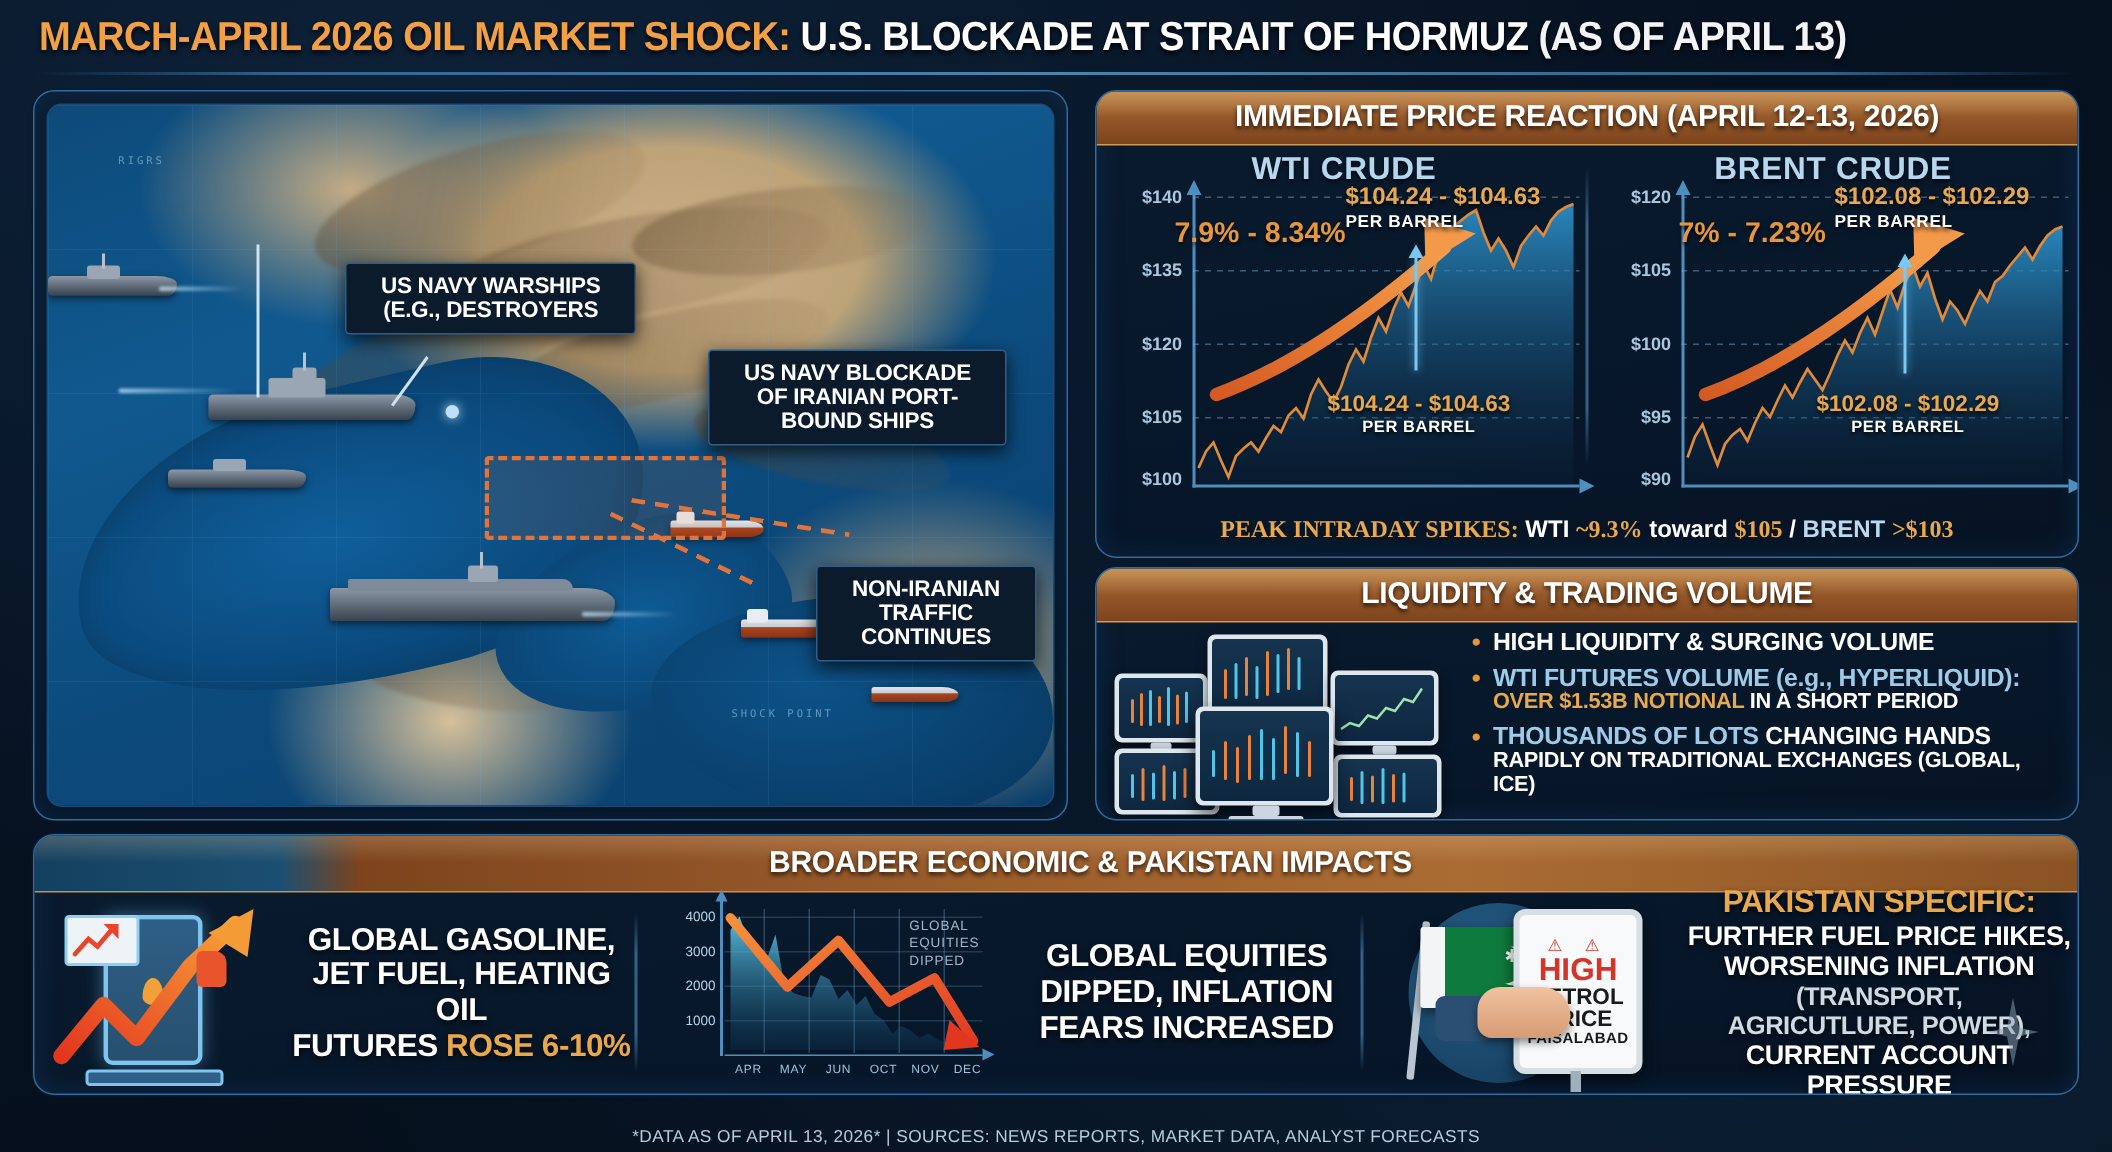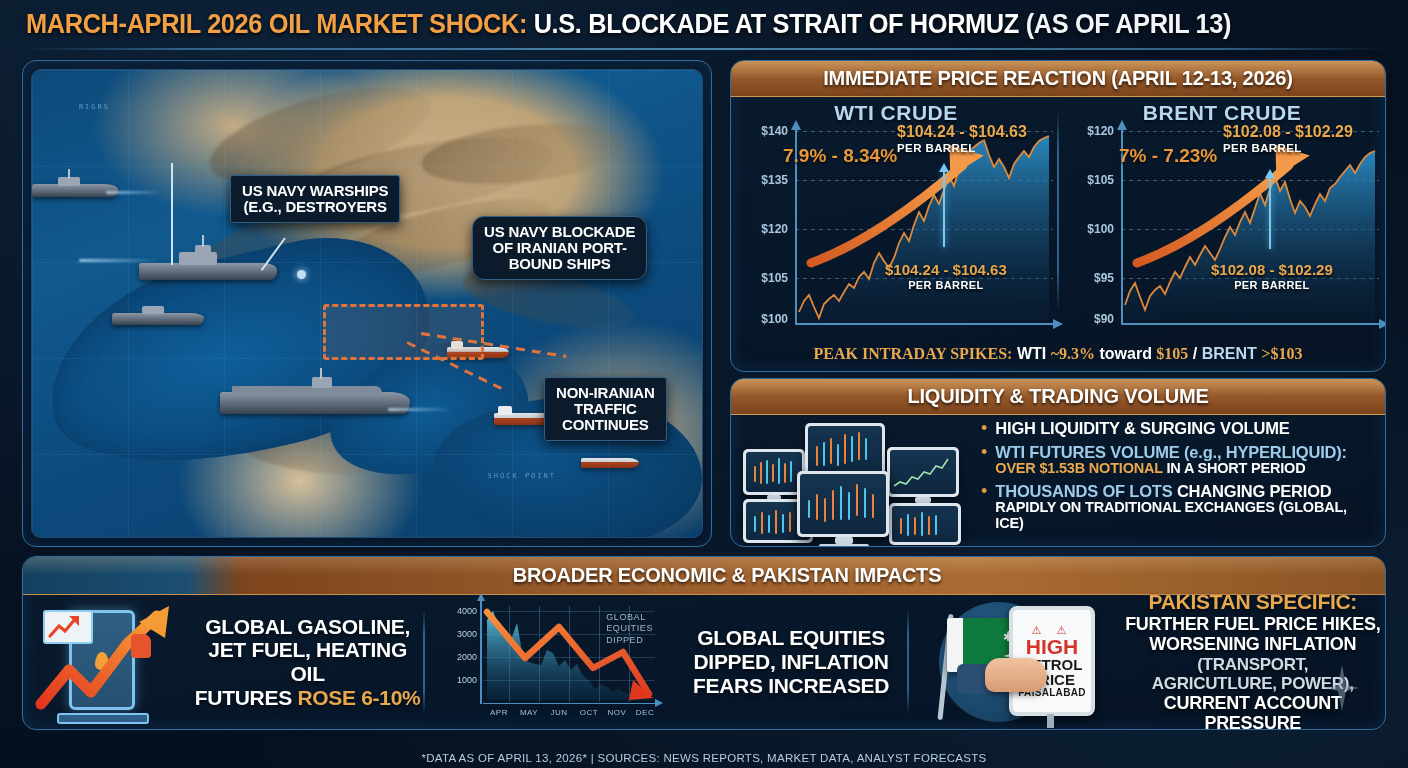"US NAVY WARSHIPS" .callout { padding: 7px 11px -> 7px 23px }
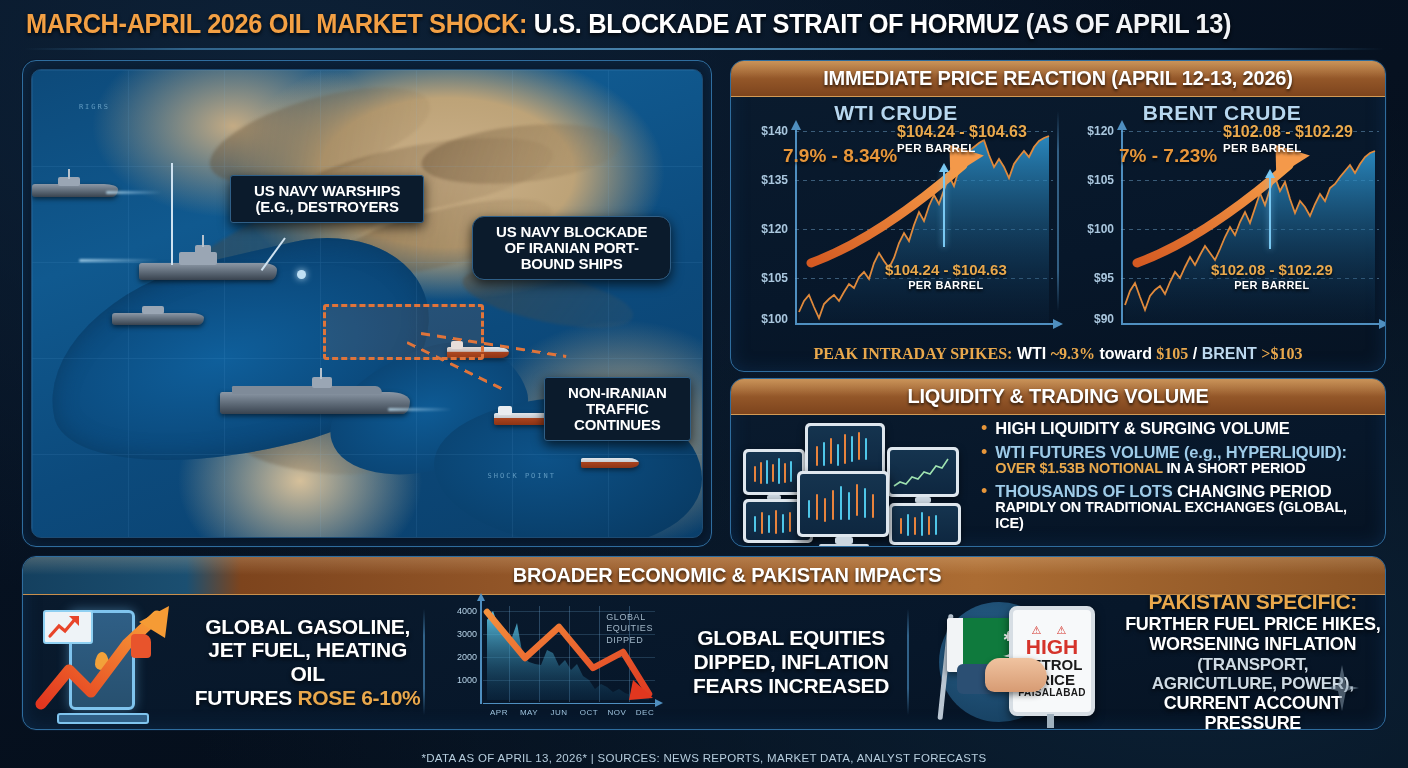"US NAVY BLOCKADE" div.callout { border-radius: 12px -> none; top: 146px -> 163px }
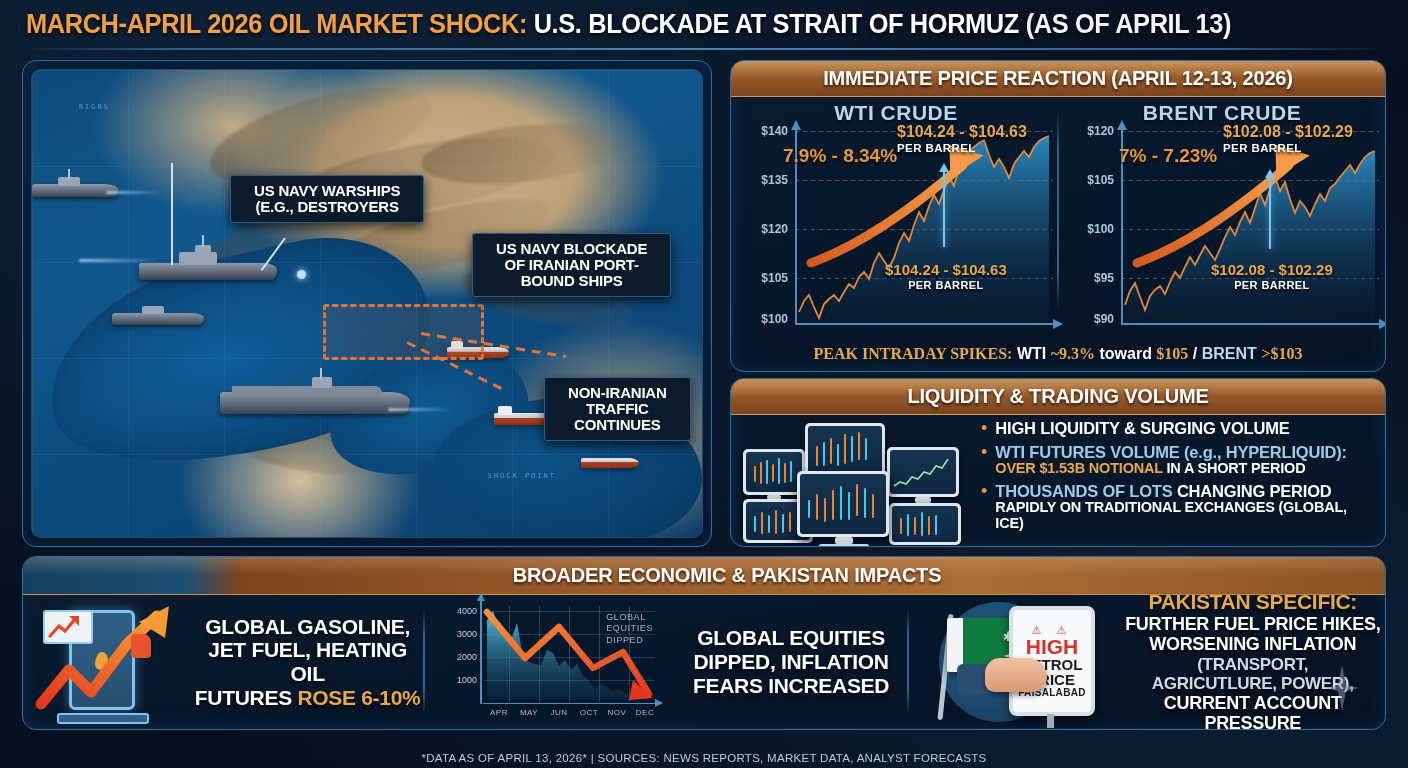"CHANGING PERIOD" span.b-w { text: PERIOD -> HANDS }
